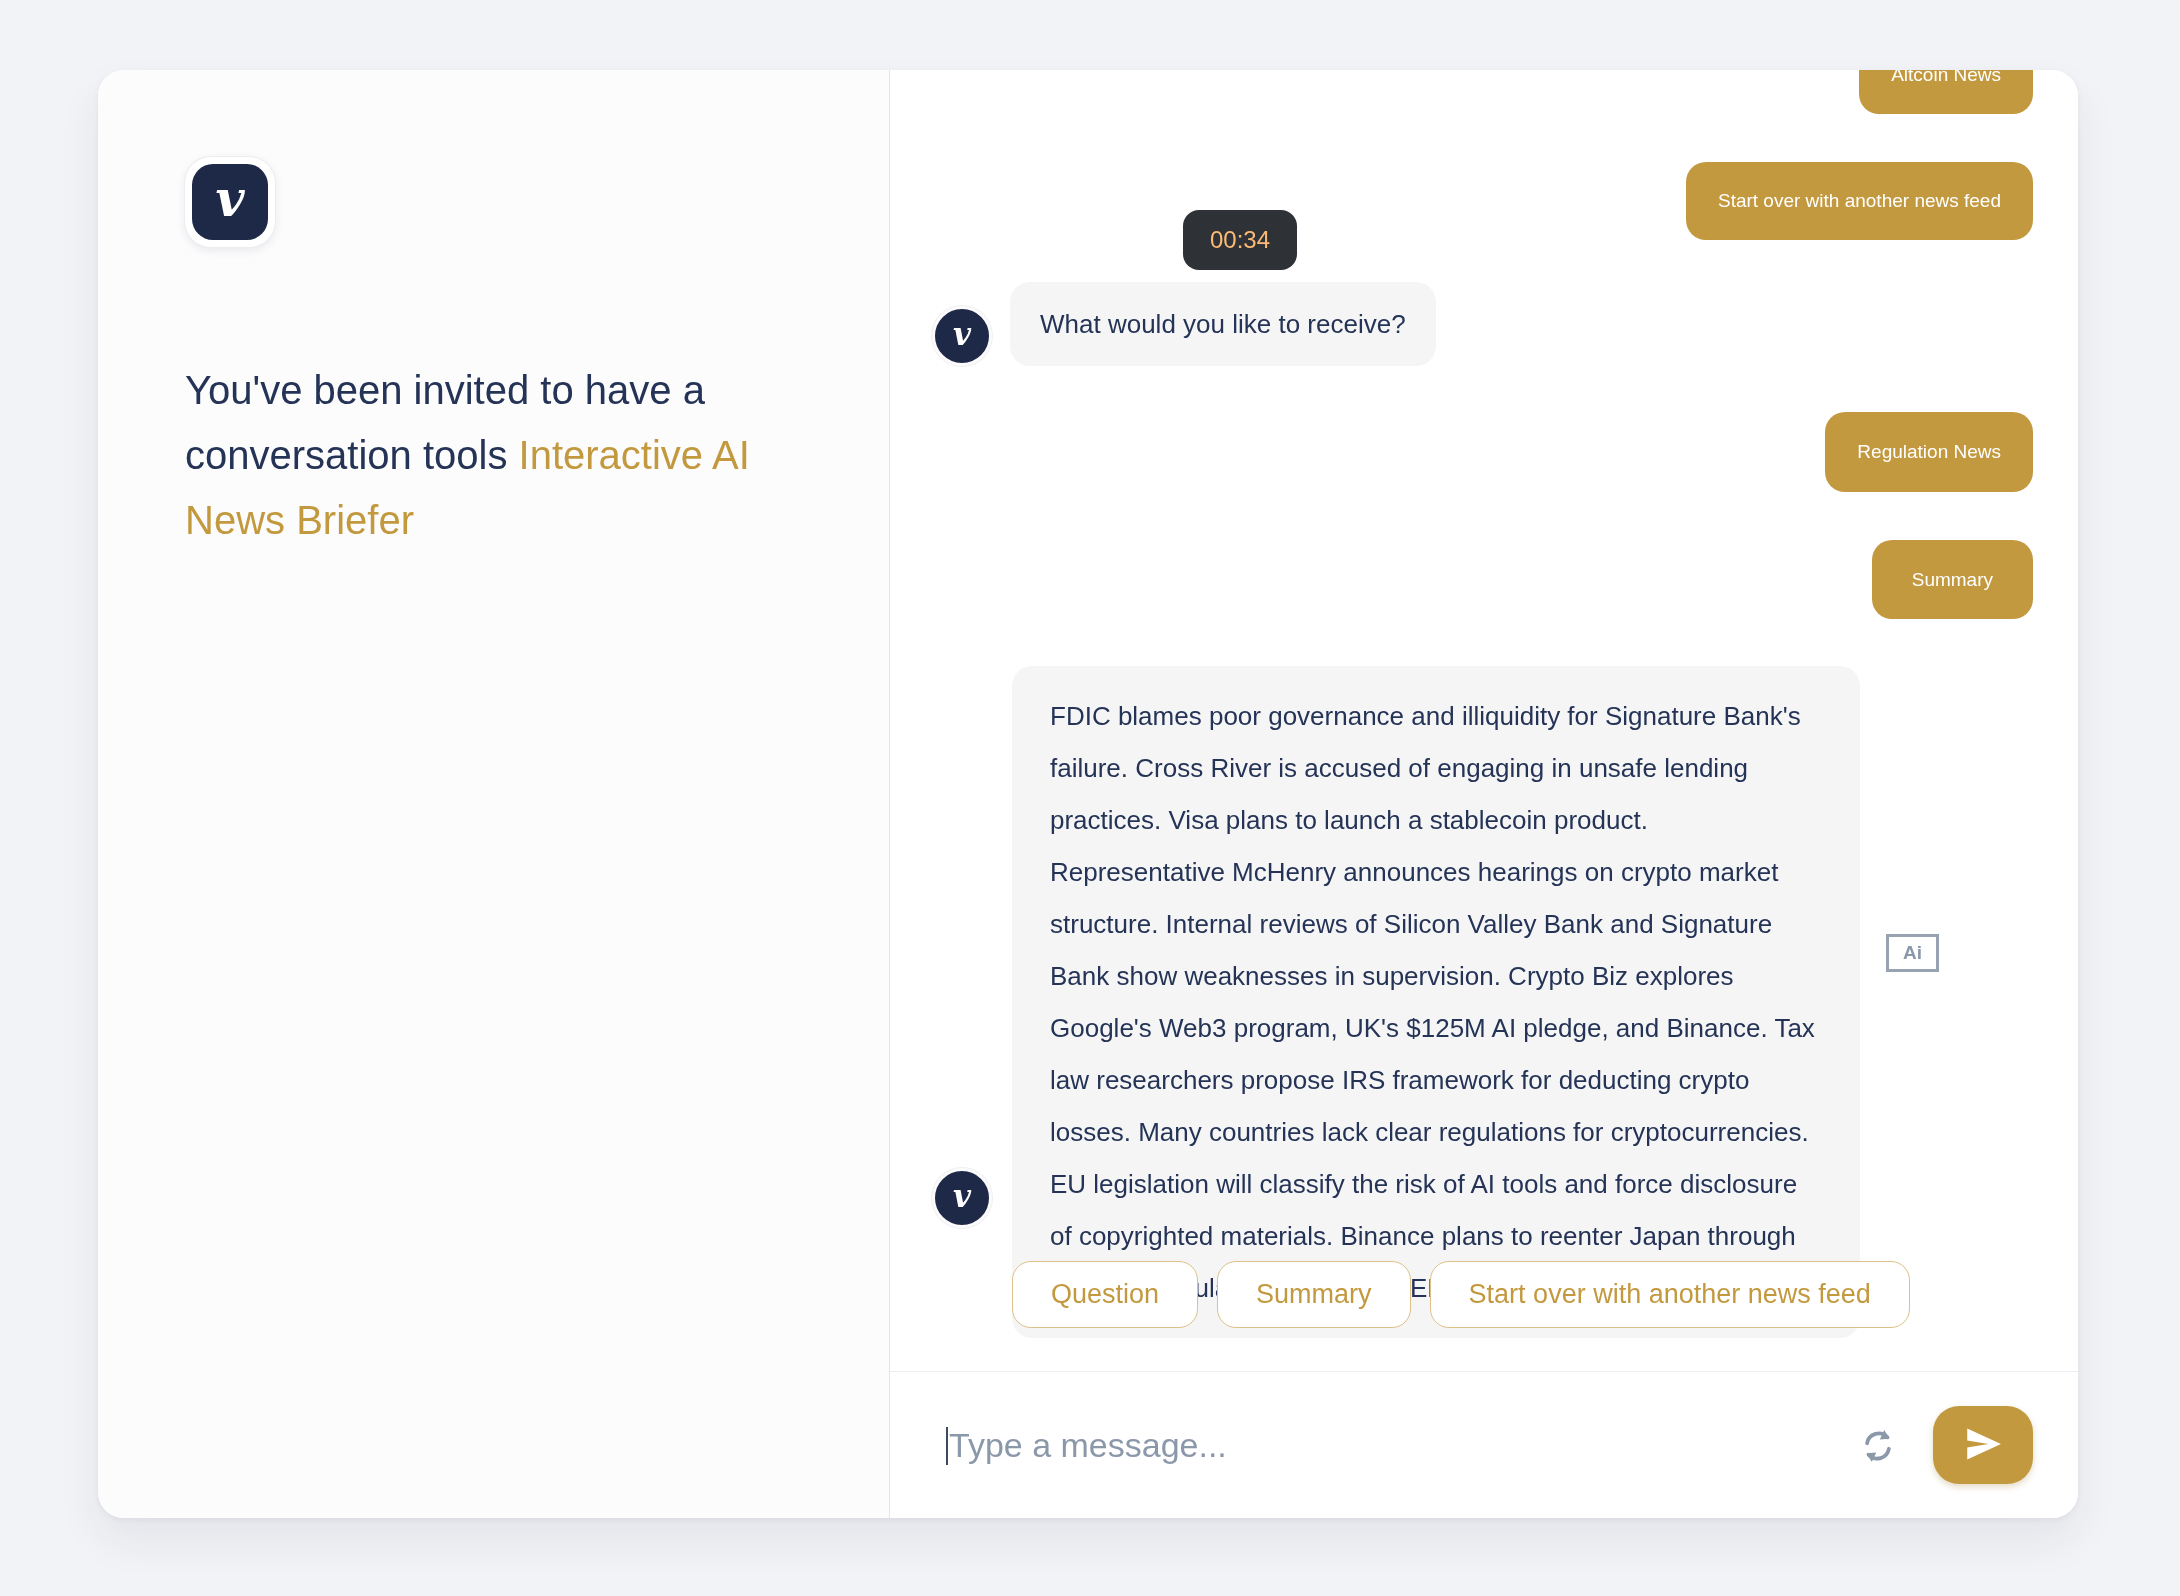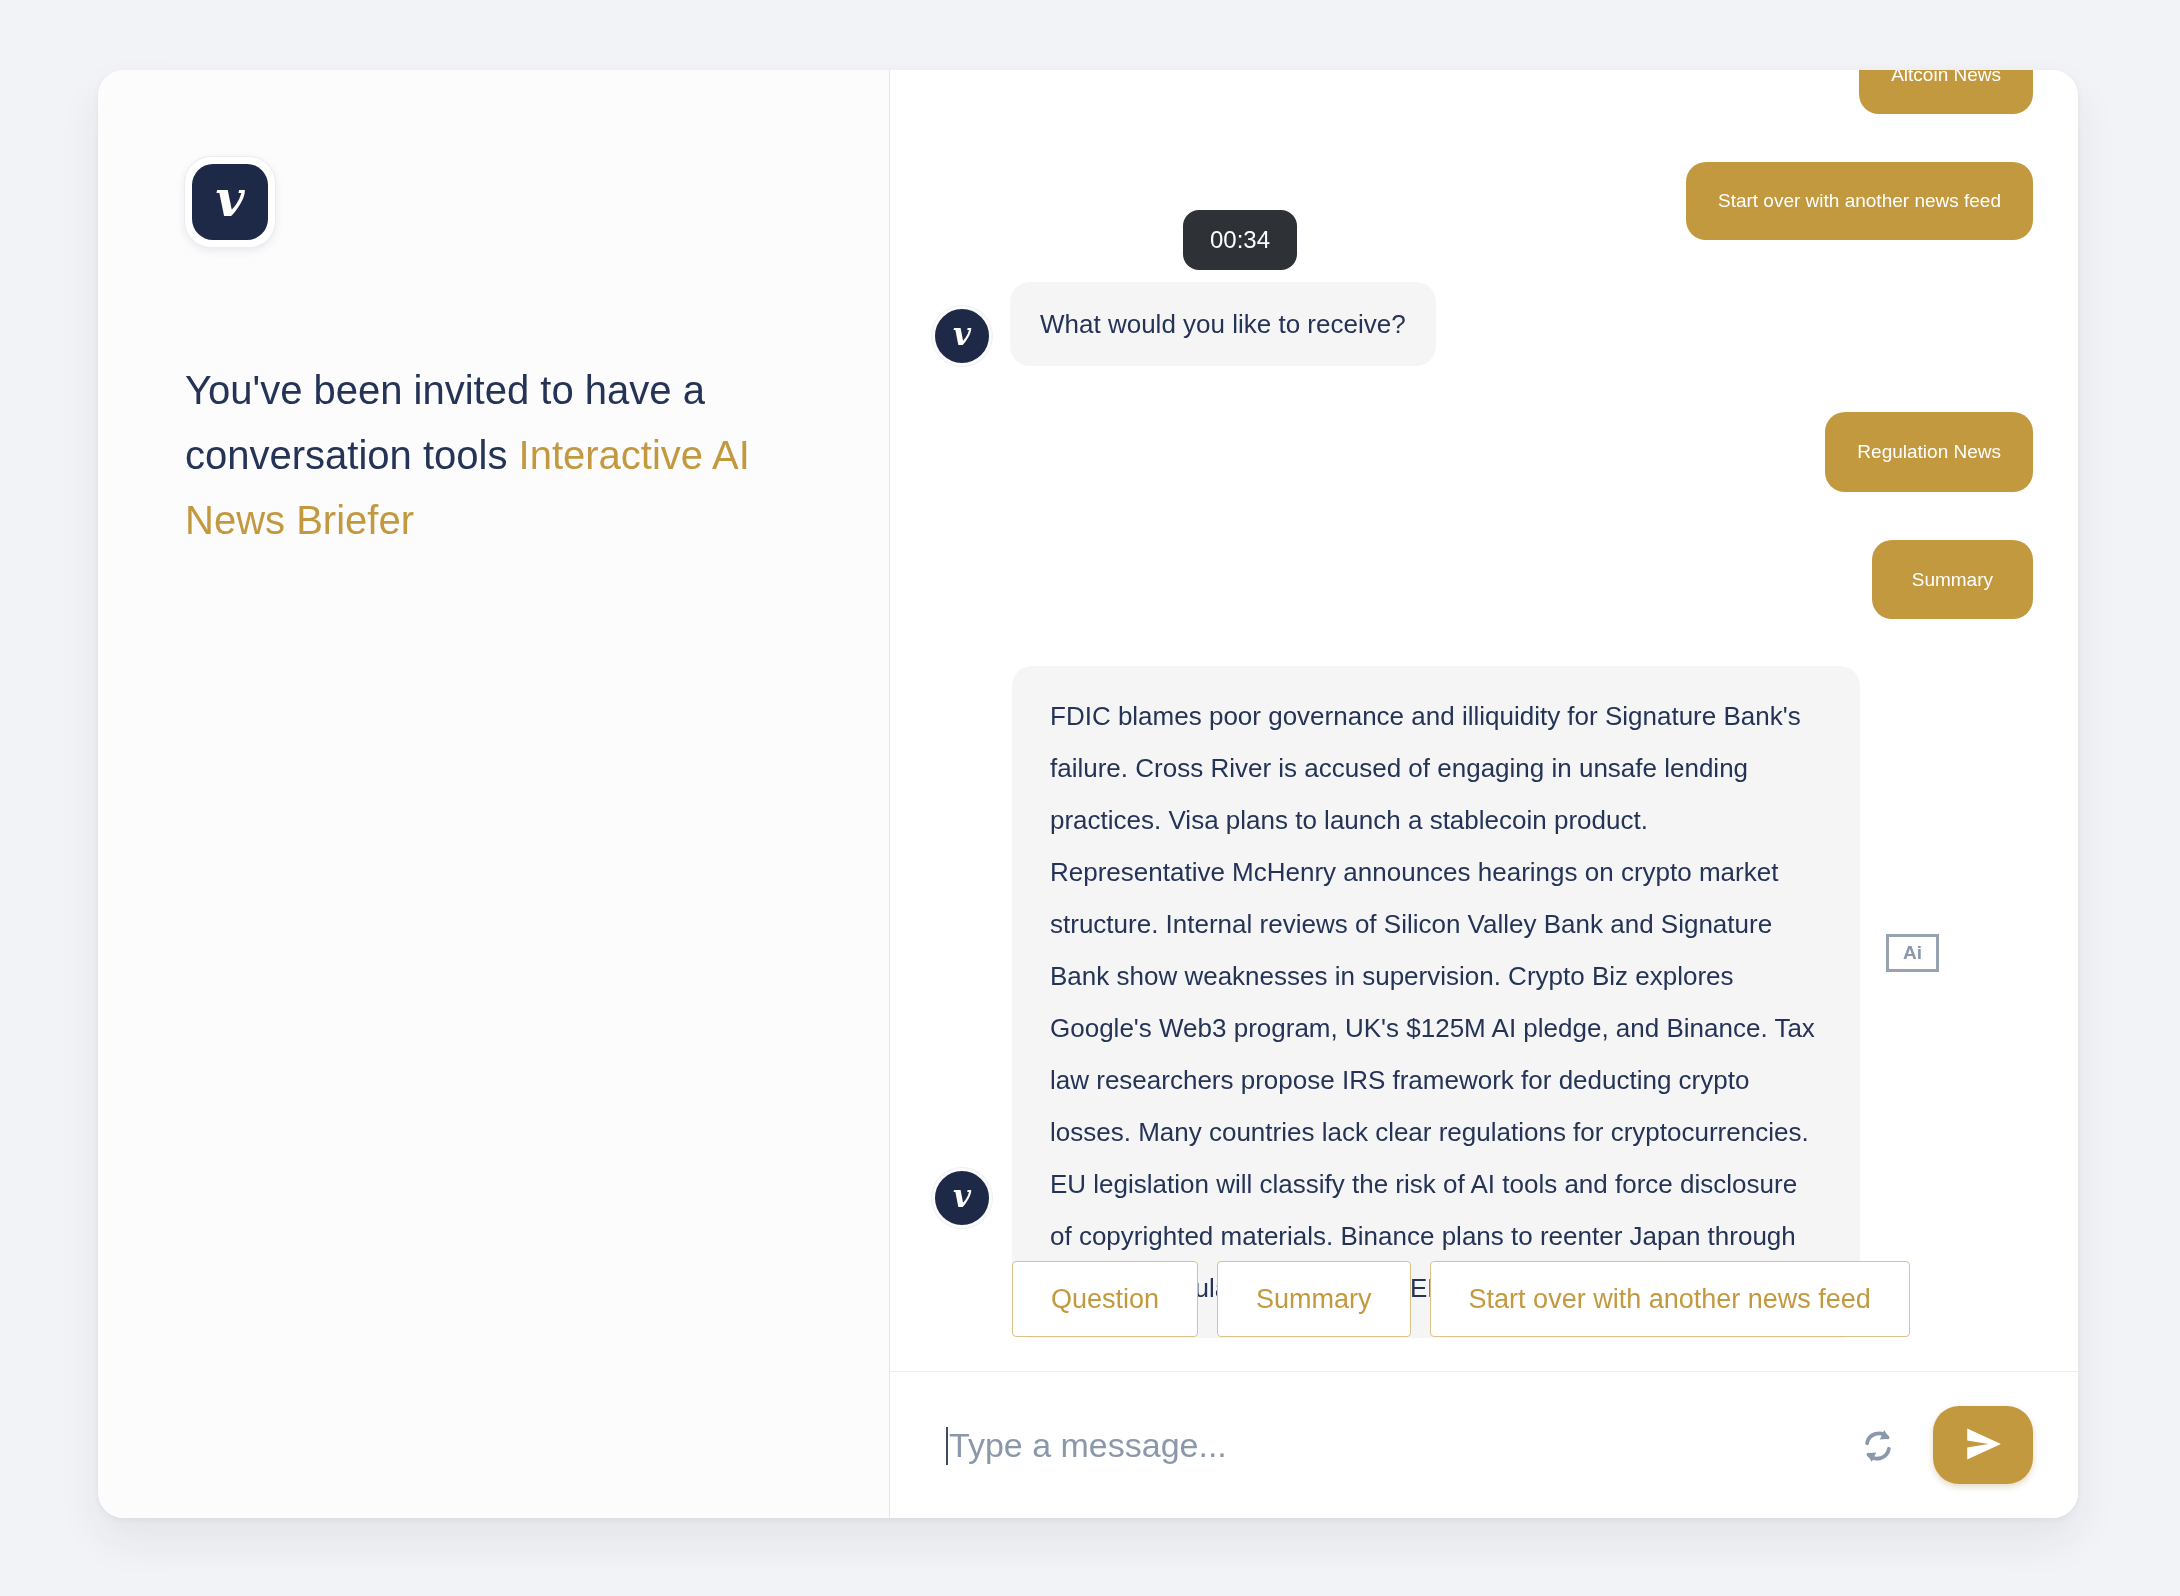"00:34" .timestamp { color: #ffffff -> #fdba74 }
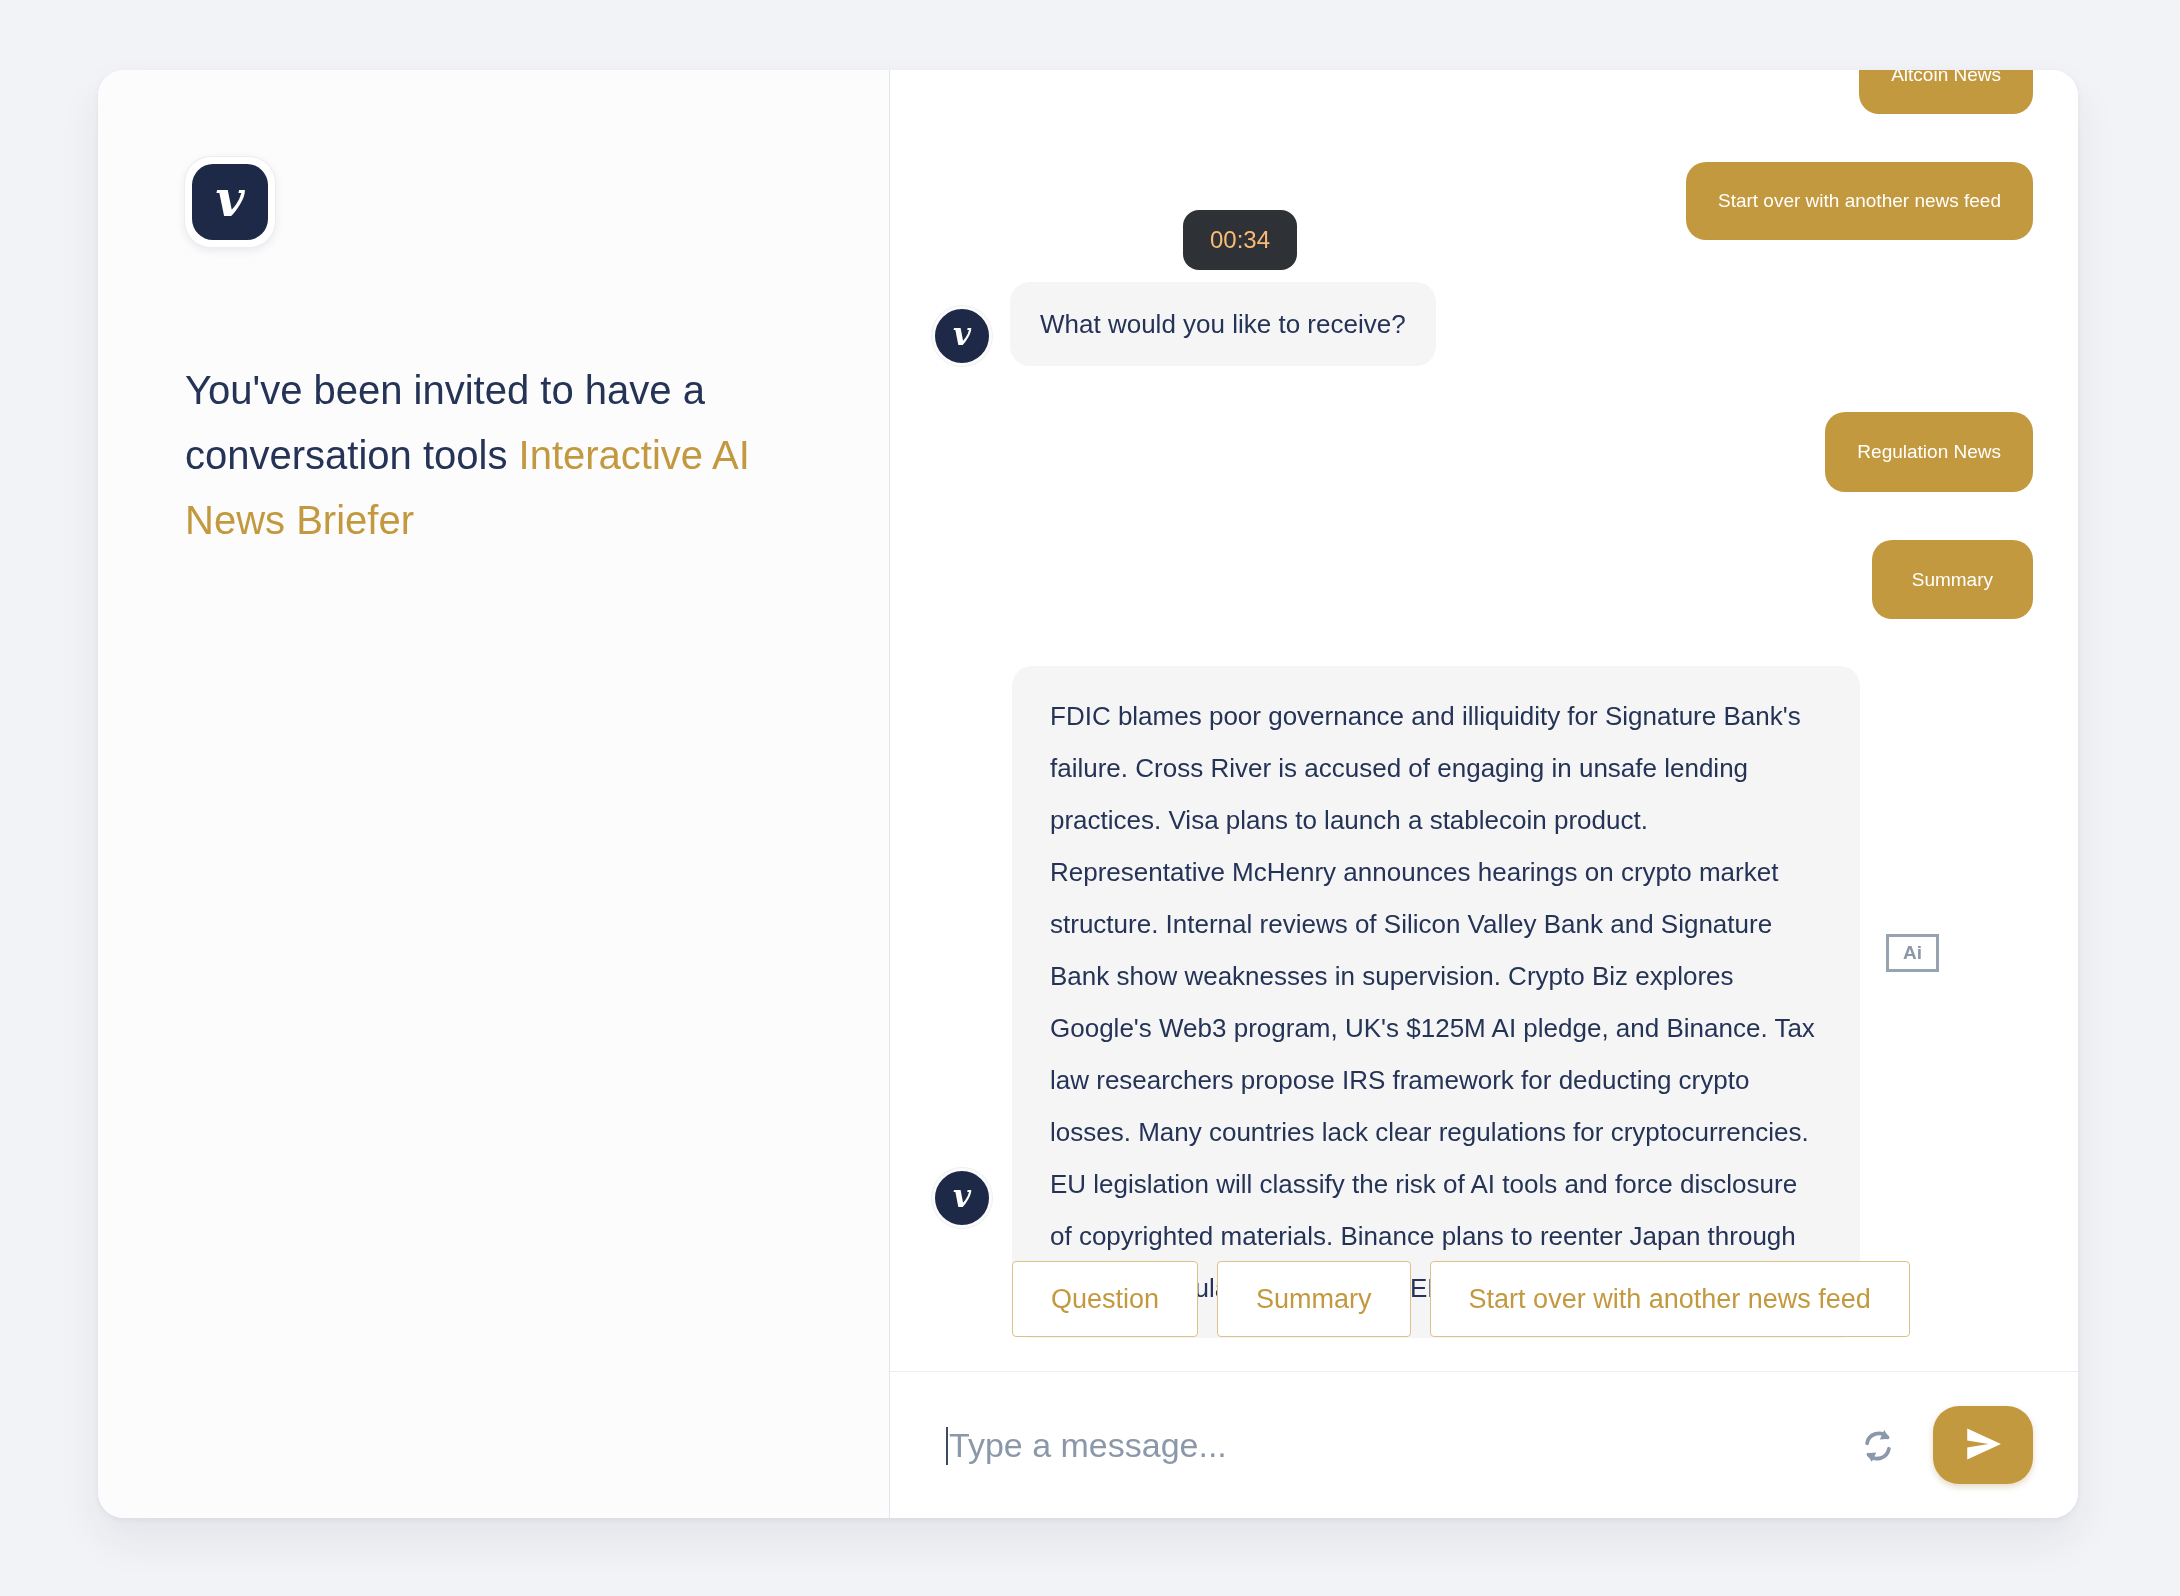"Question" .btn-outline { border-radius: 4px -> 19px; height: 76px -> 67px }
